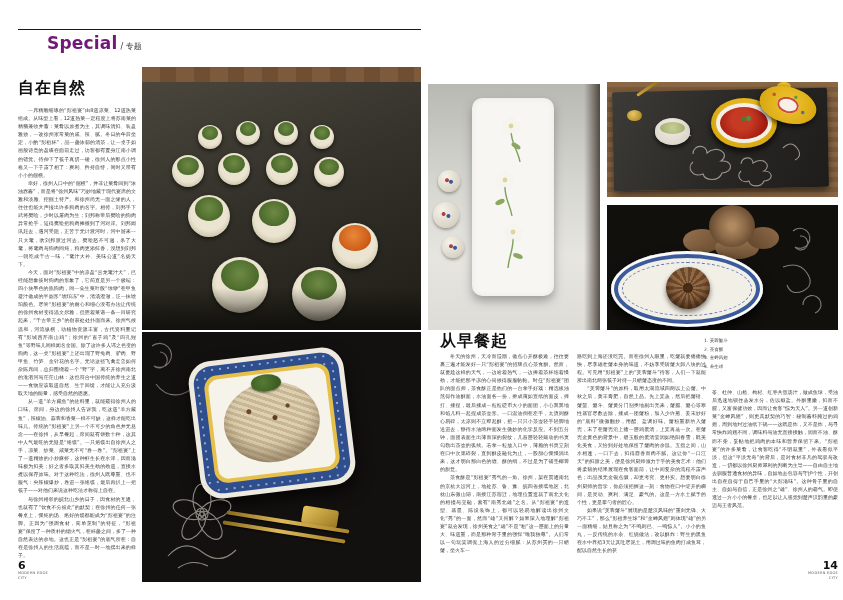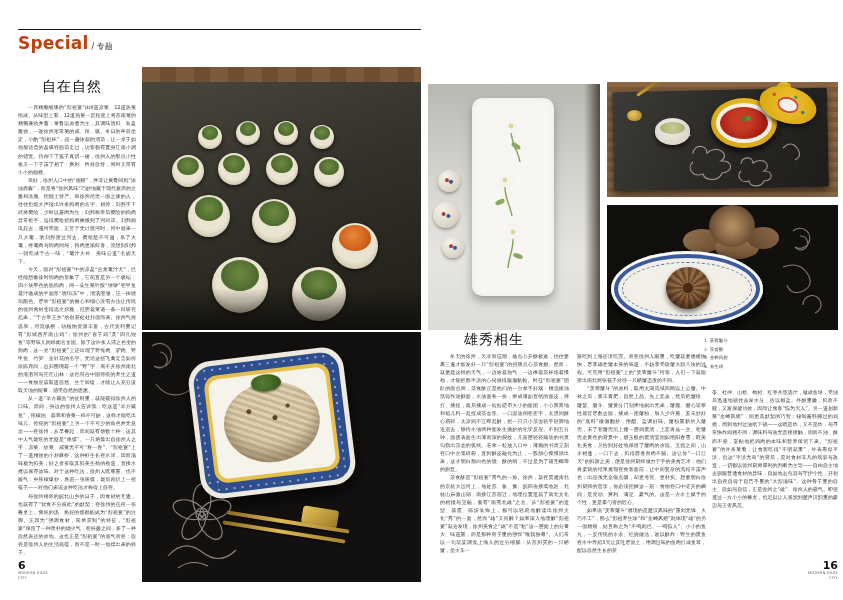"Special" .h-title { color: #c2410c -> #701a75; margin-left: none -> 29px }
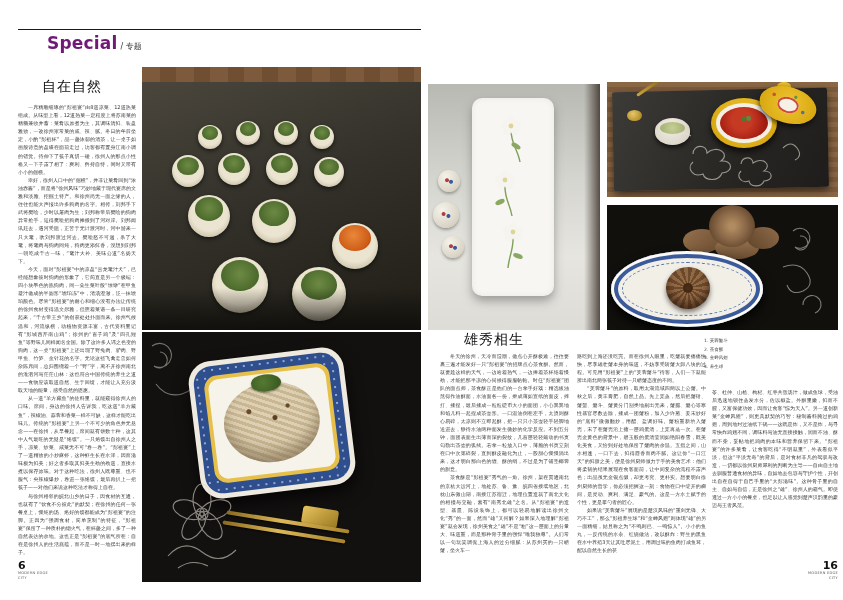"自在自然" .article-heading { font-size: 14px -> 16px; font-weight: normal -> bold; margin-left: 24px -> none }
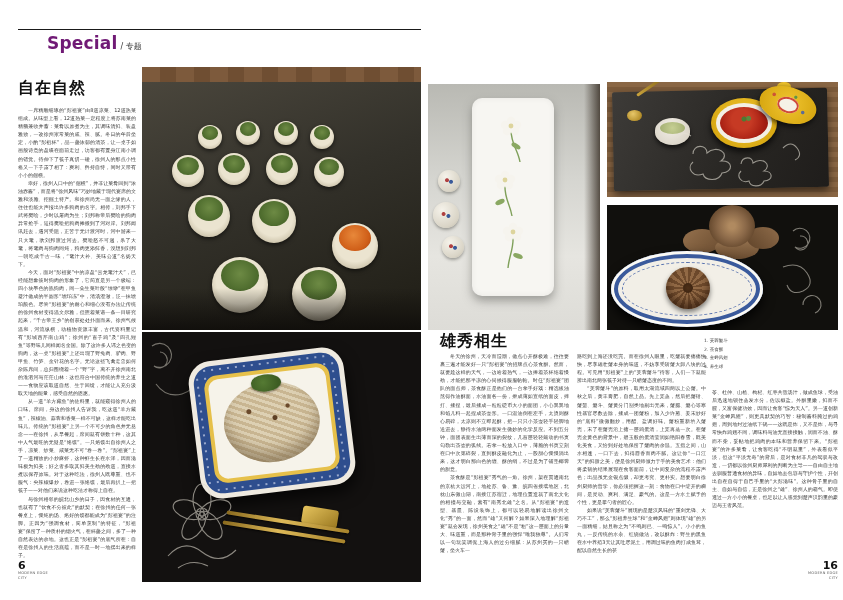"雄秀相生" div.abs { text: 雄秀相生 -> 从早餐起 }
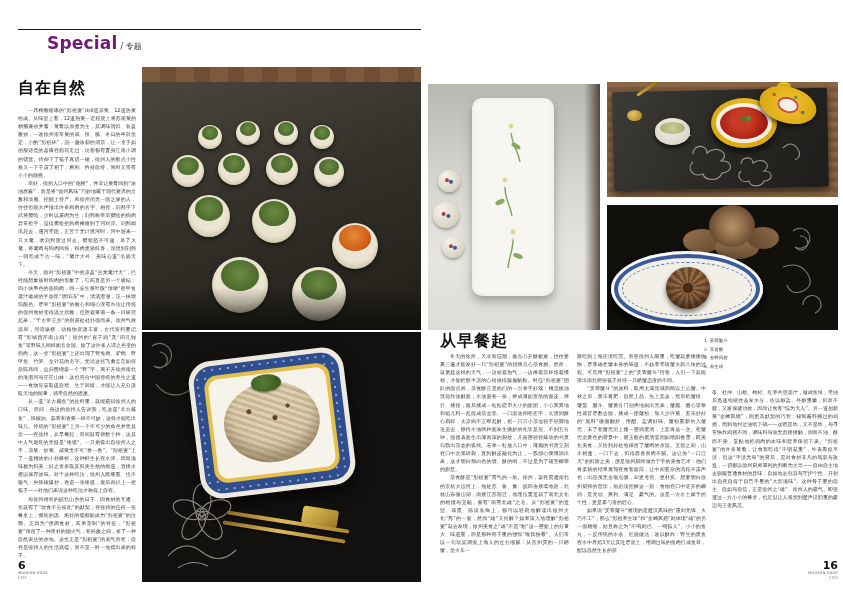"16" div.page-num { text: 16 -> 14 }
